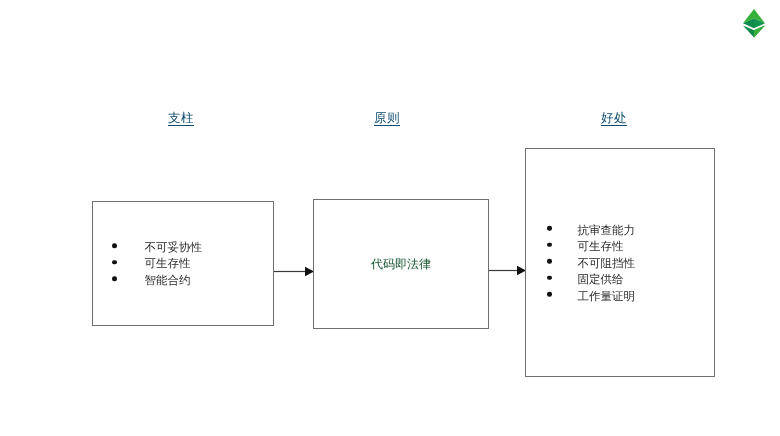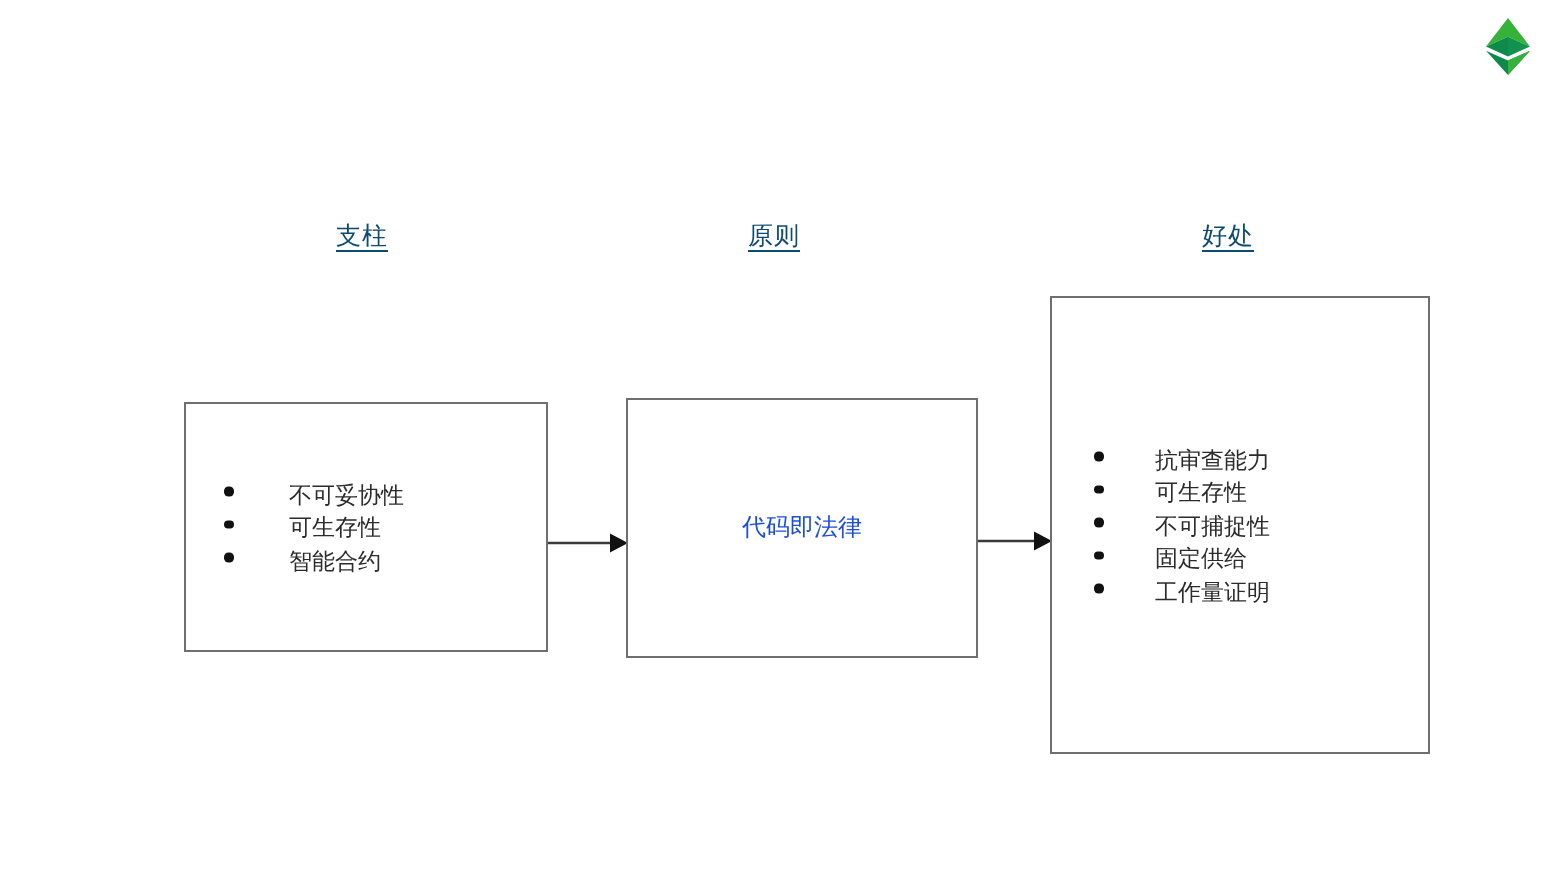"代码即法律" .box-center-label { color: #1d4ed8 -> #14532d }
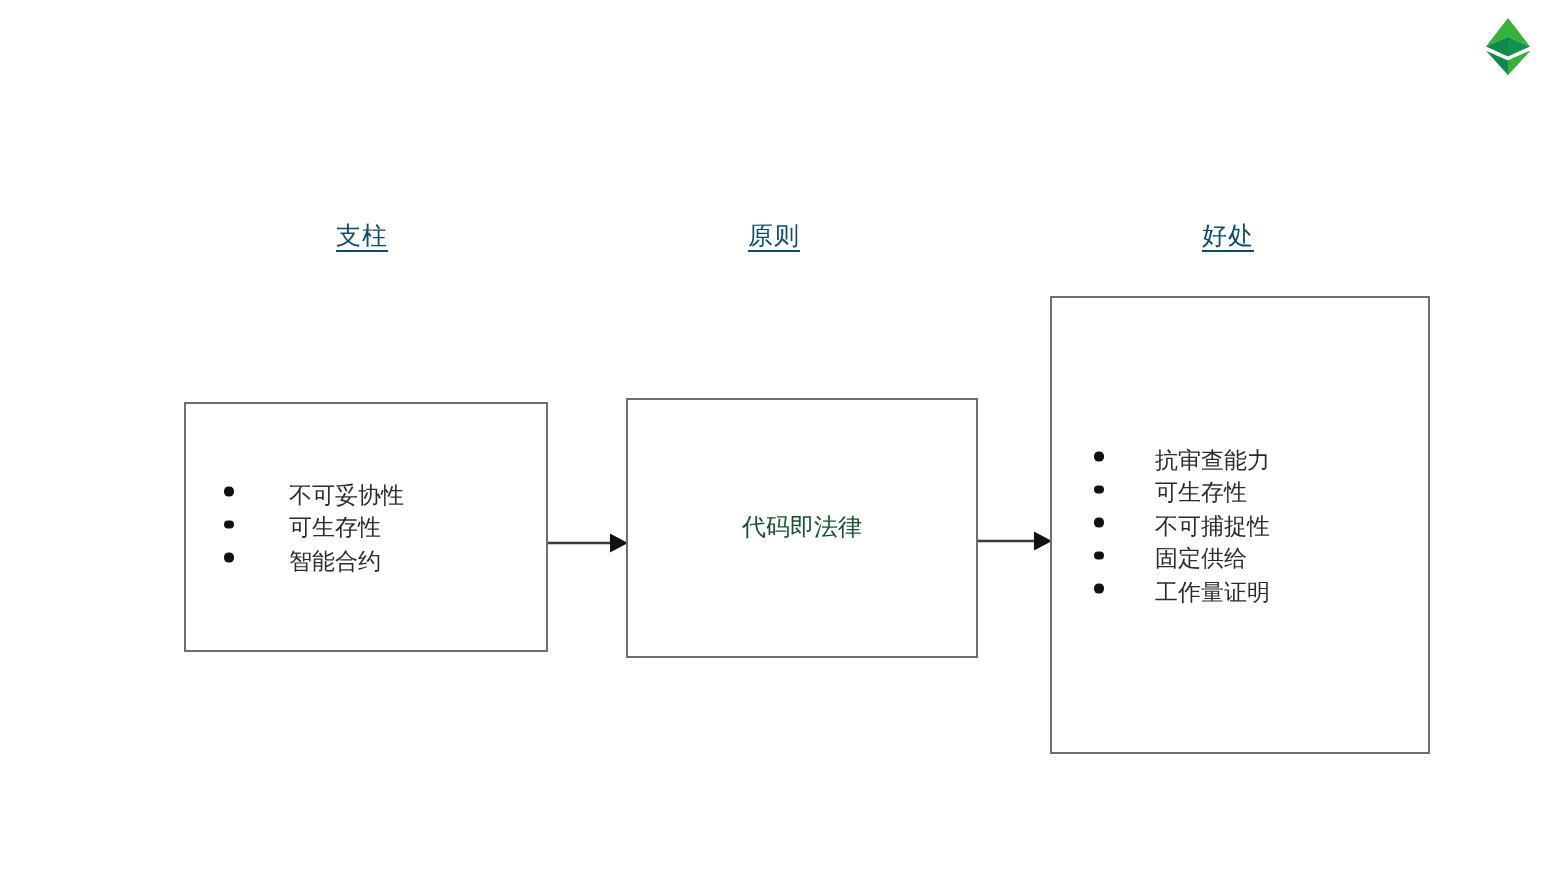"不可捕捉性" span.bullet-label { text: 捕捉 -> 阻挡 }
